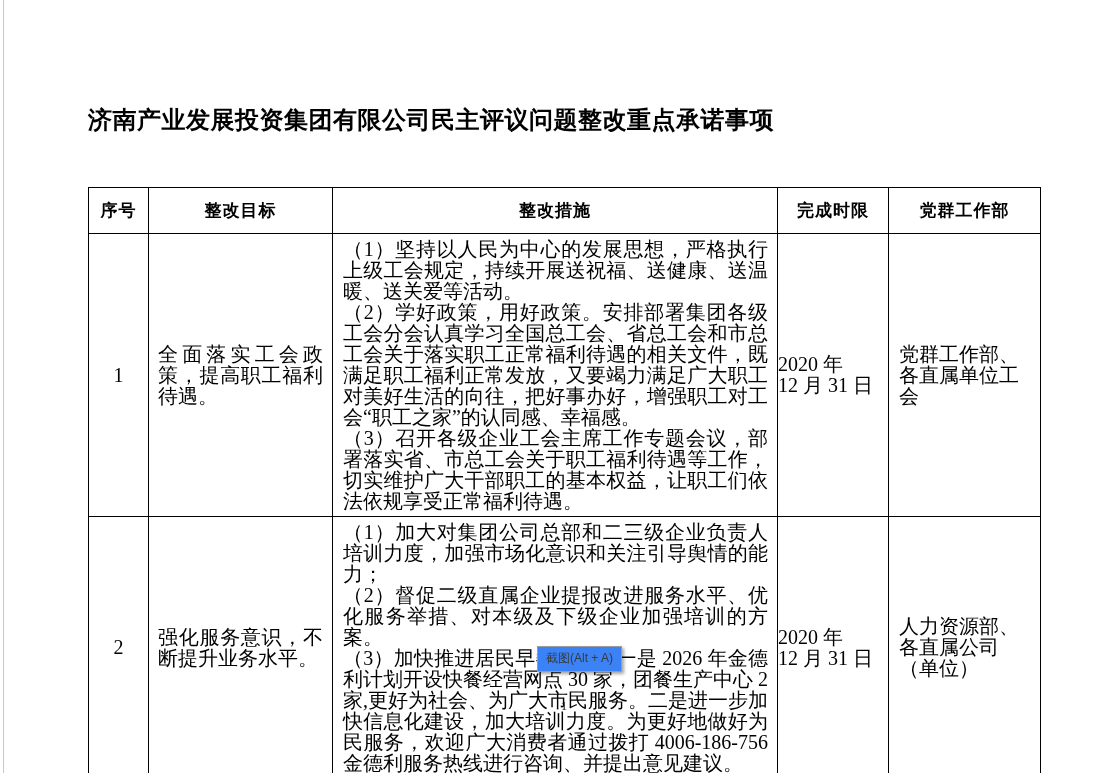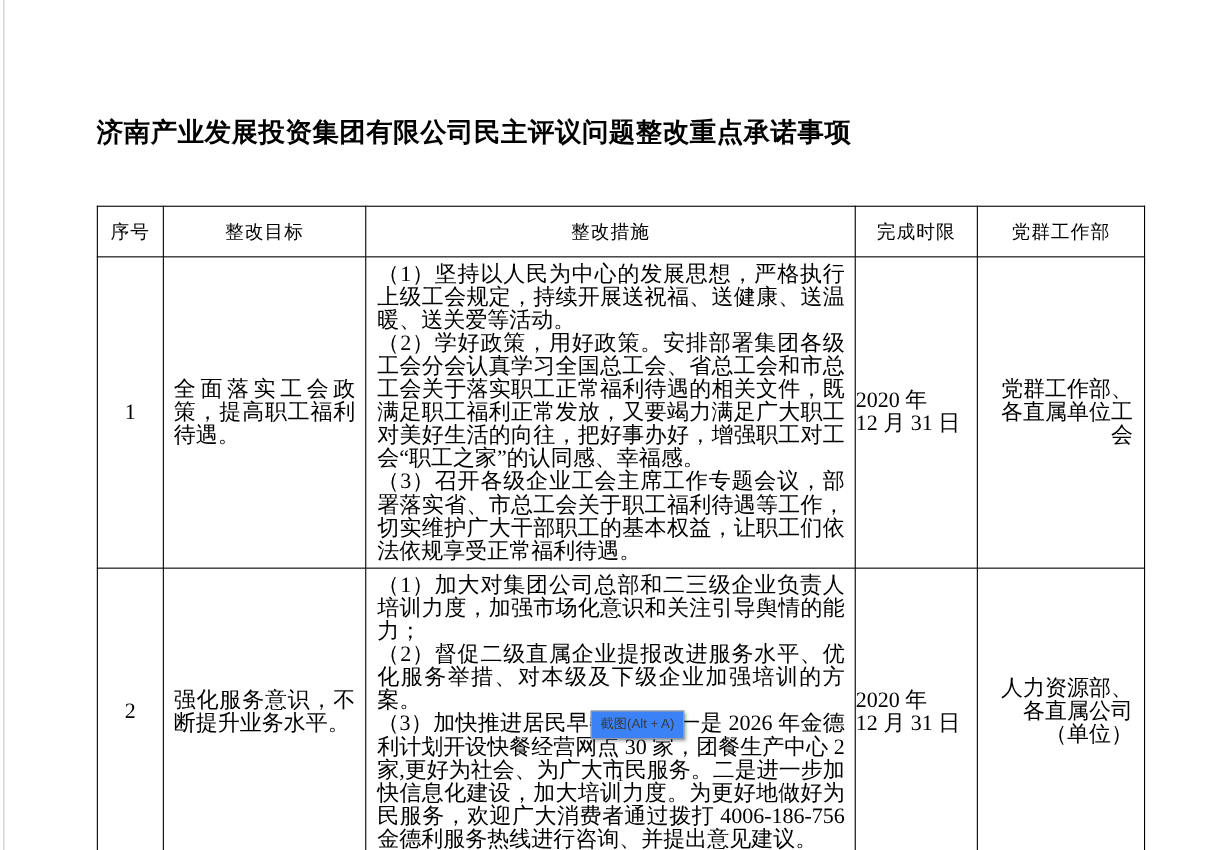"序号" .promise-table th { font-weight: 400 -> 700 }
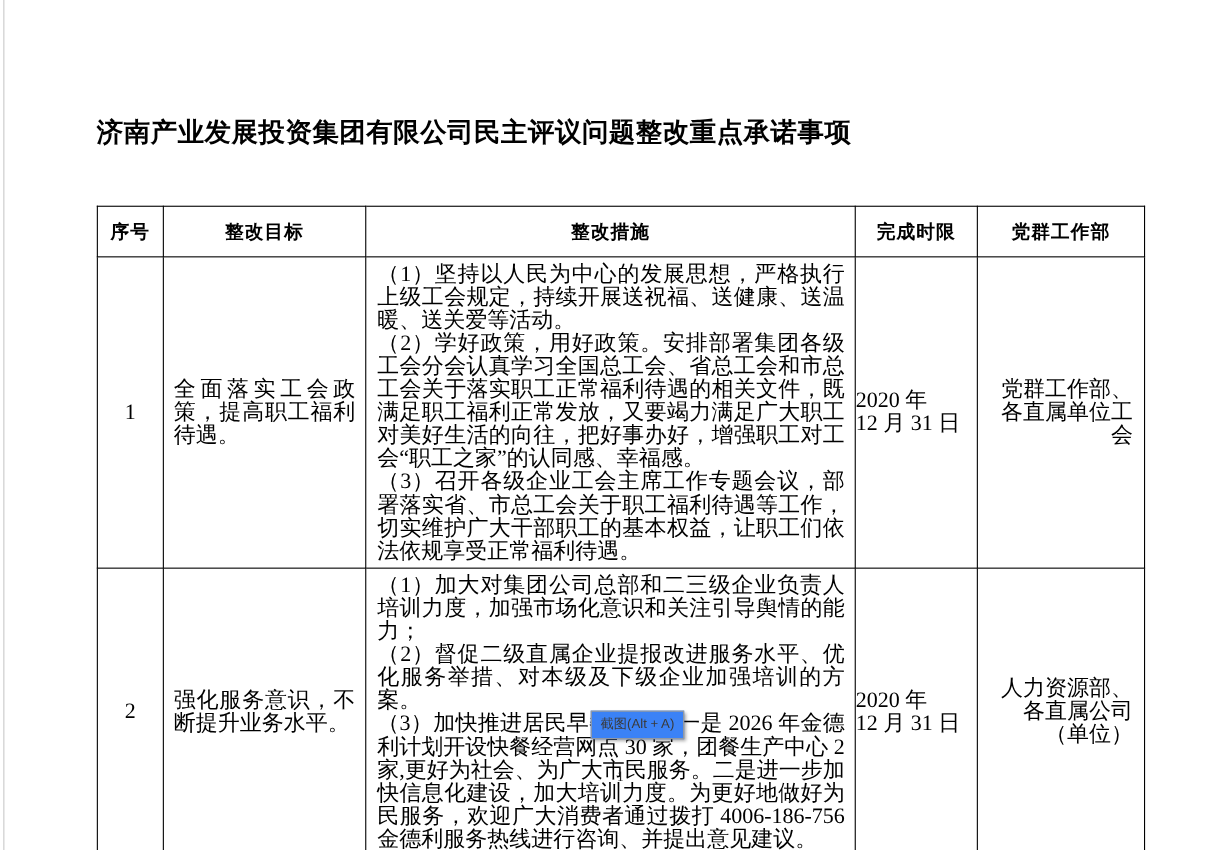"党群工作部、" .cell-unit { text-align: right -> left }
